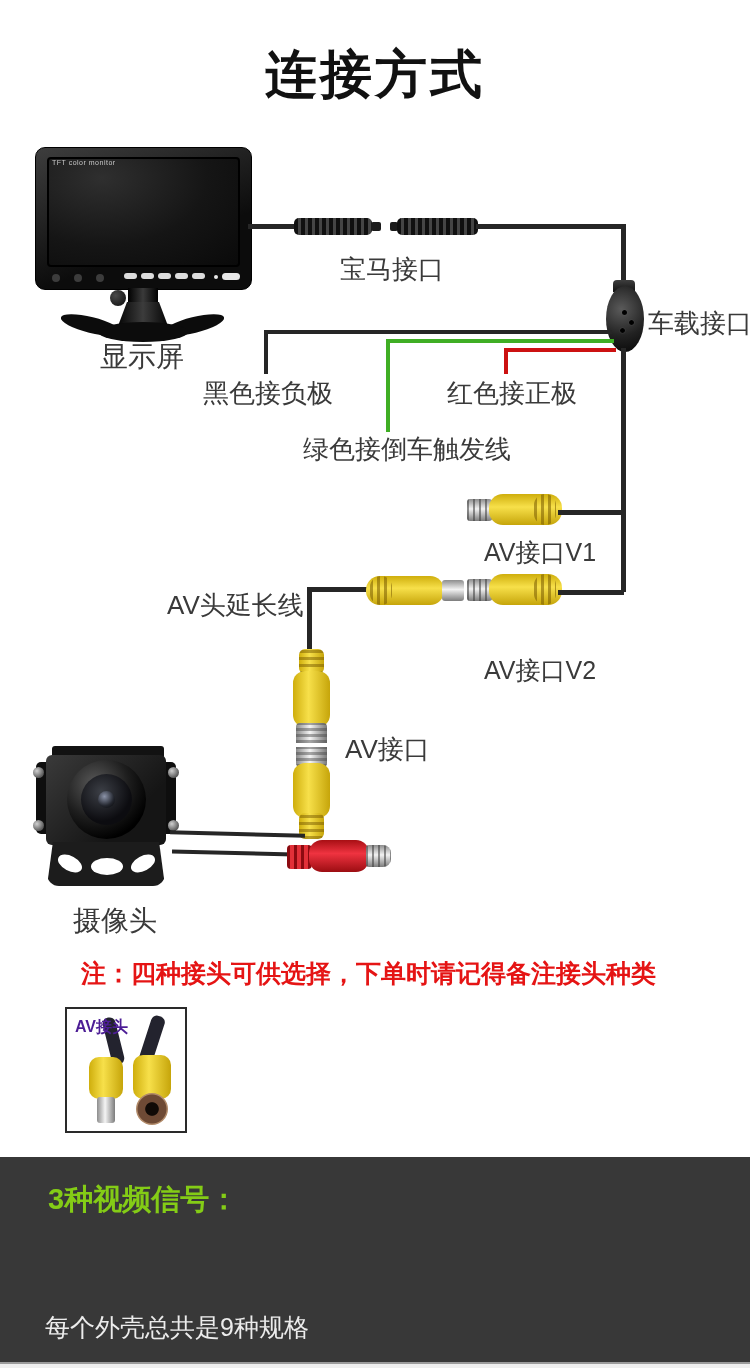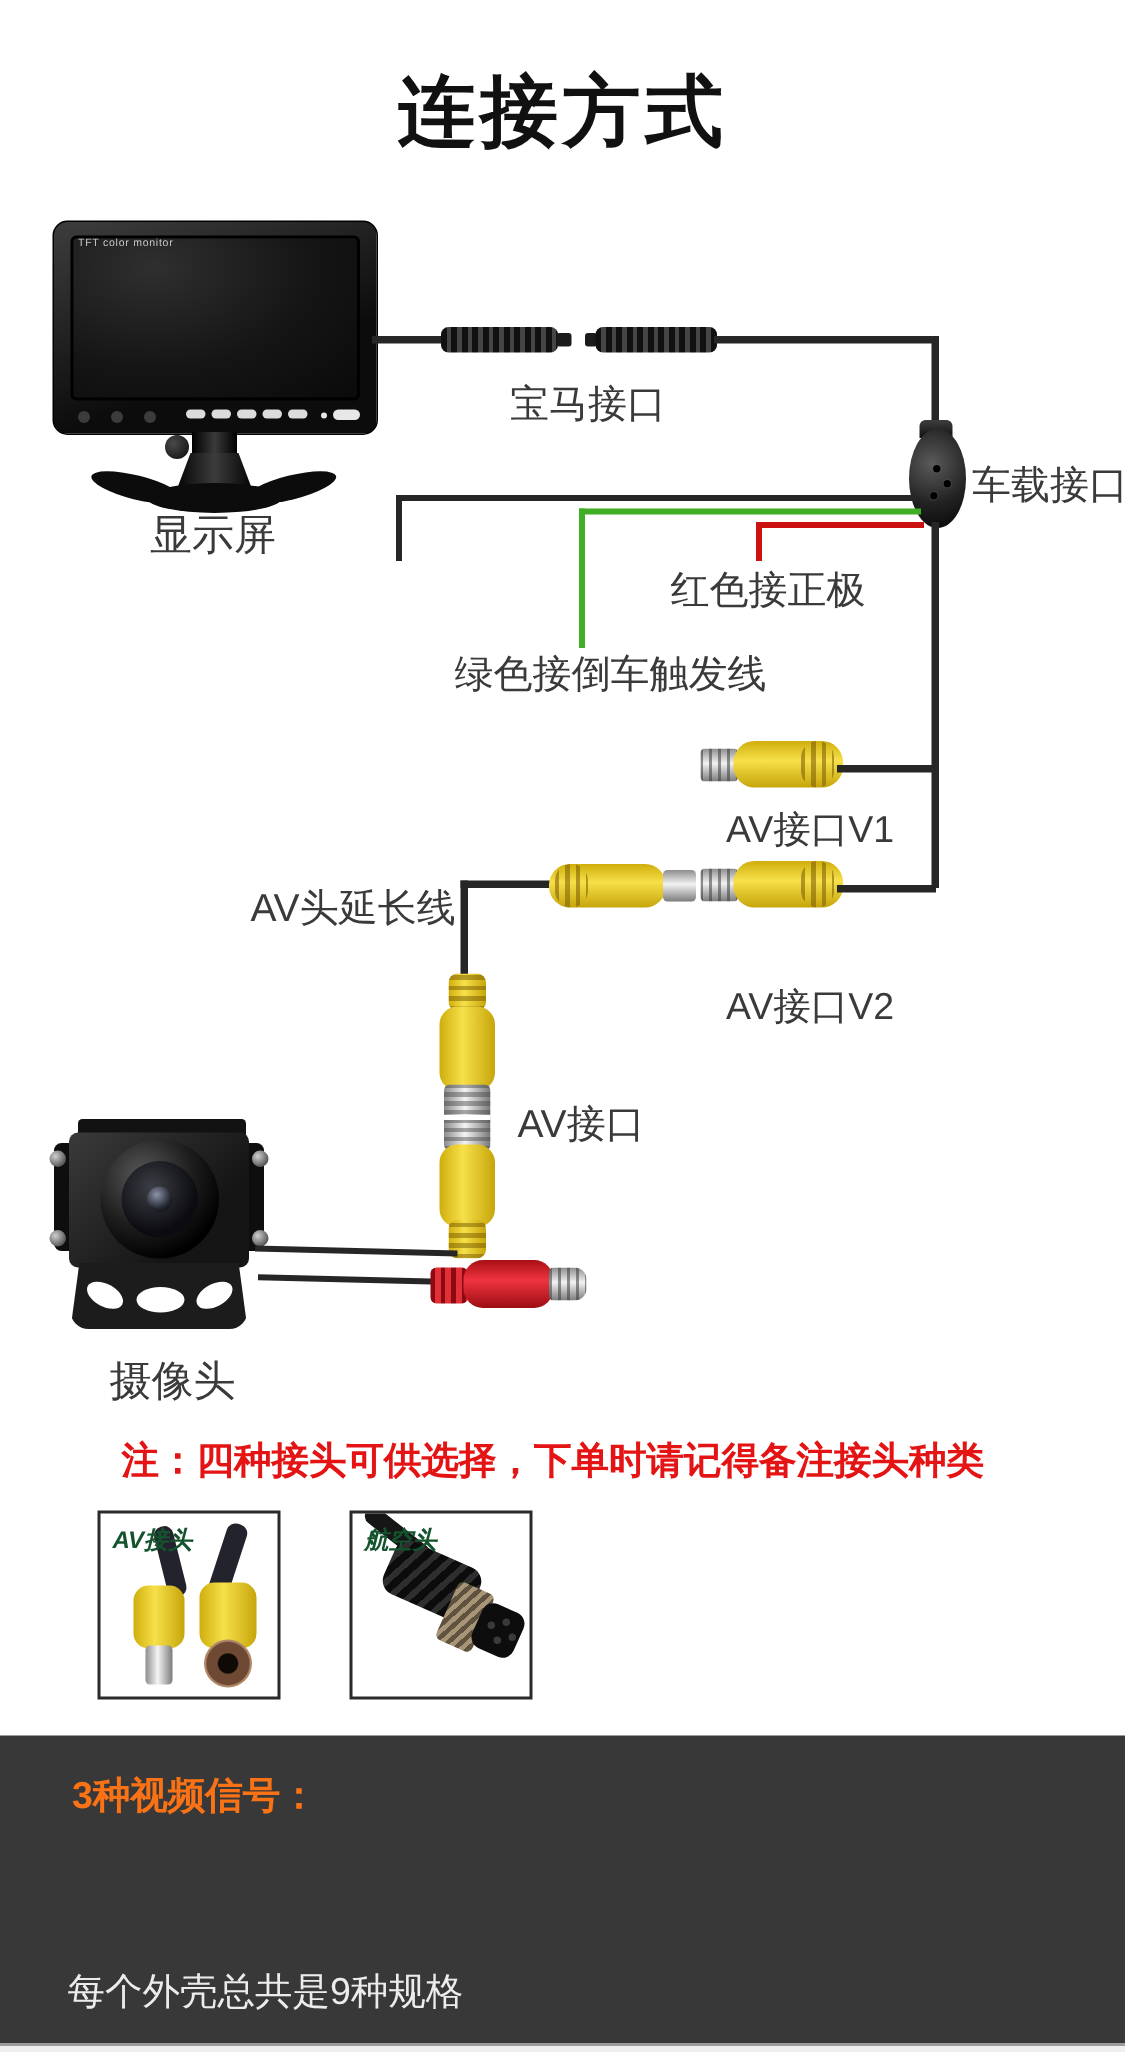"黑色接负极" div.abs { html: none -> <div>黑色接负极</div> }
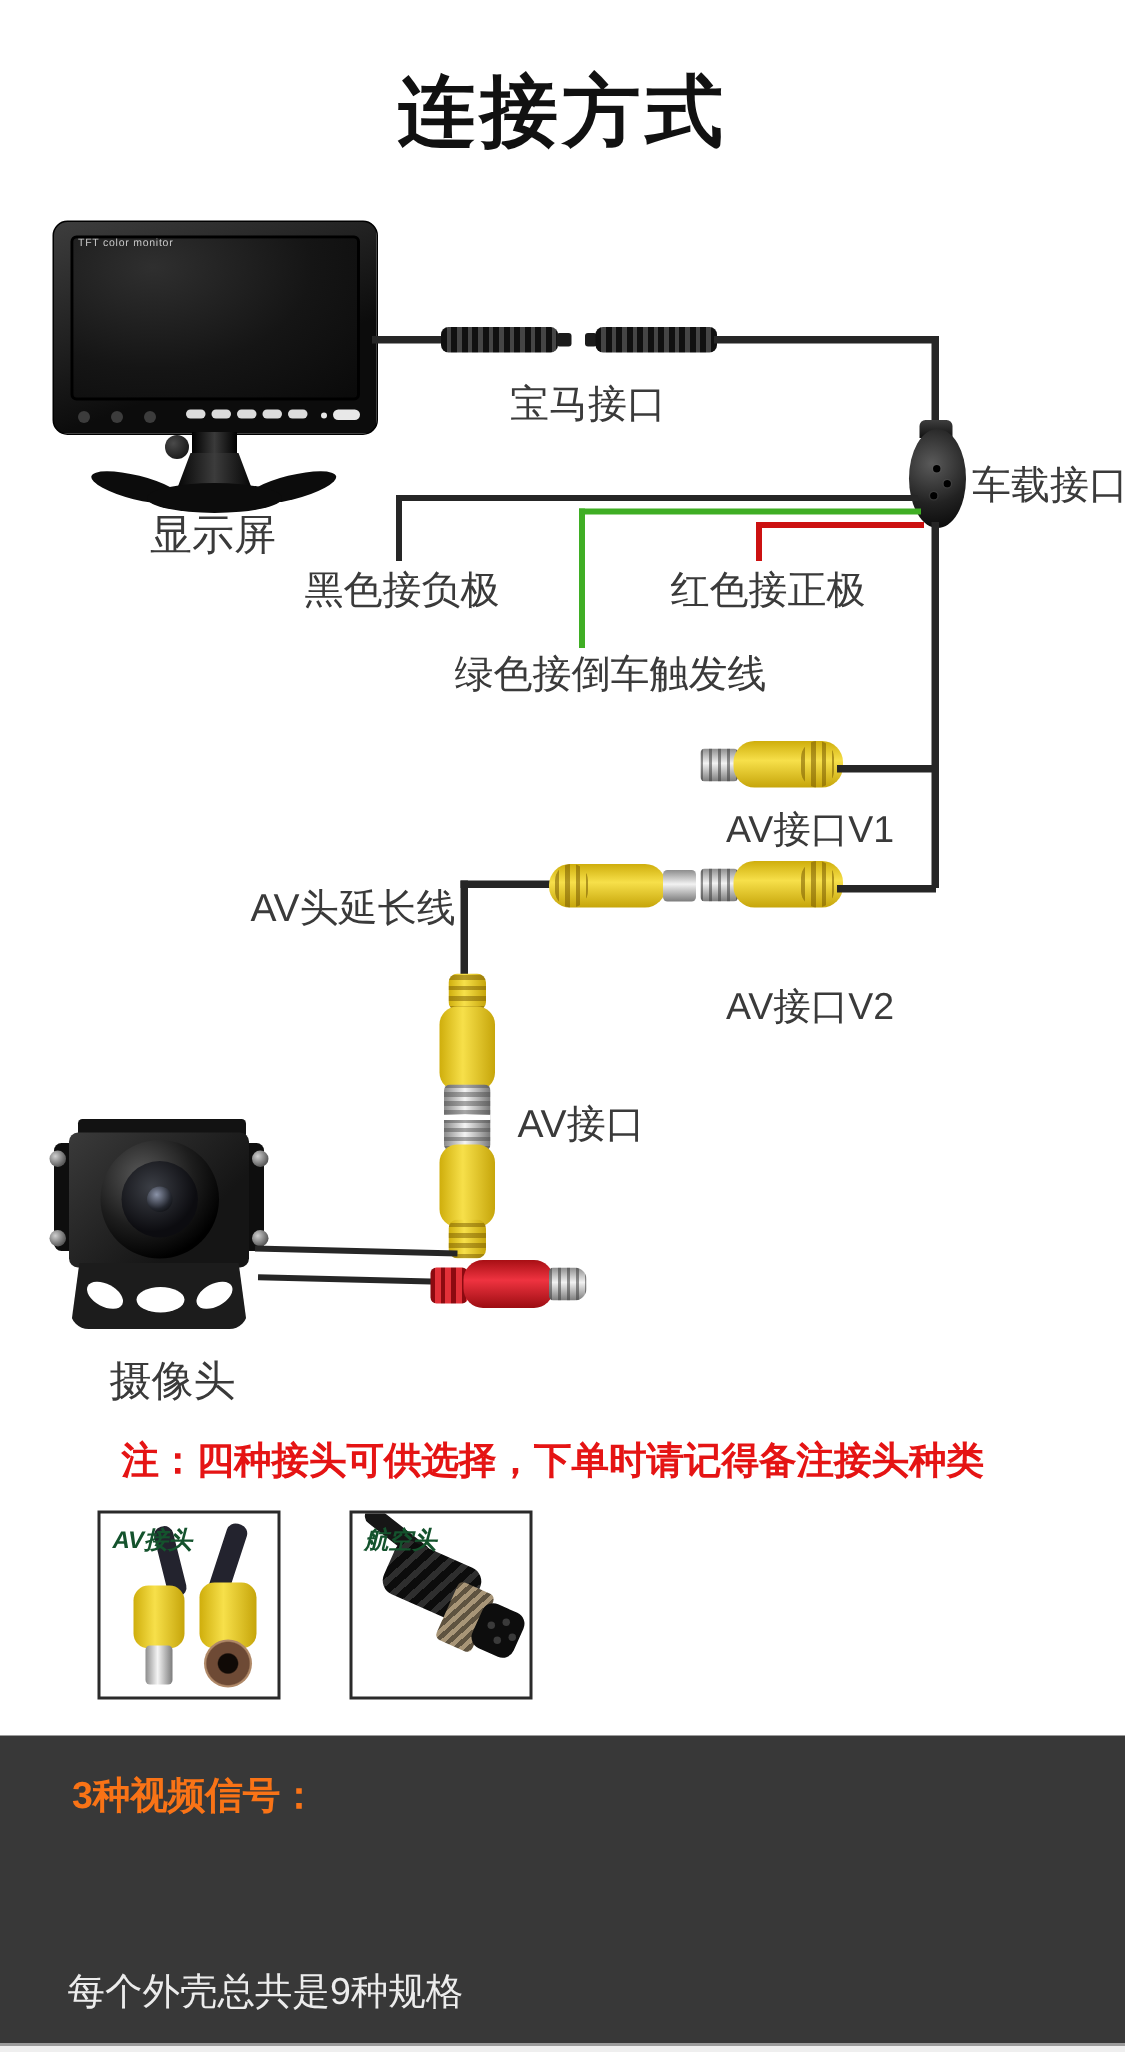"AV接头" .opt-label { color: #14532d -> #4c1d95; font-style: italic -> none }
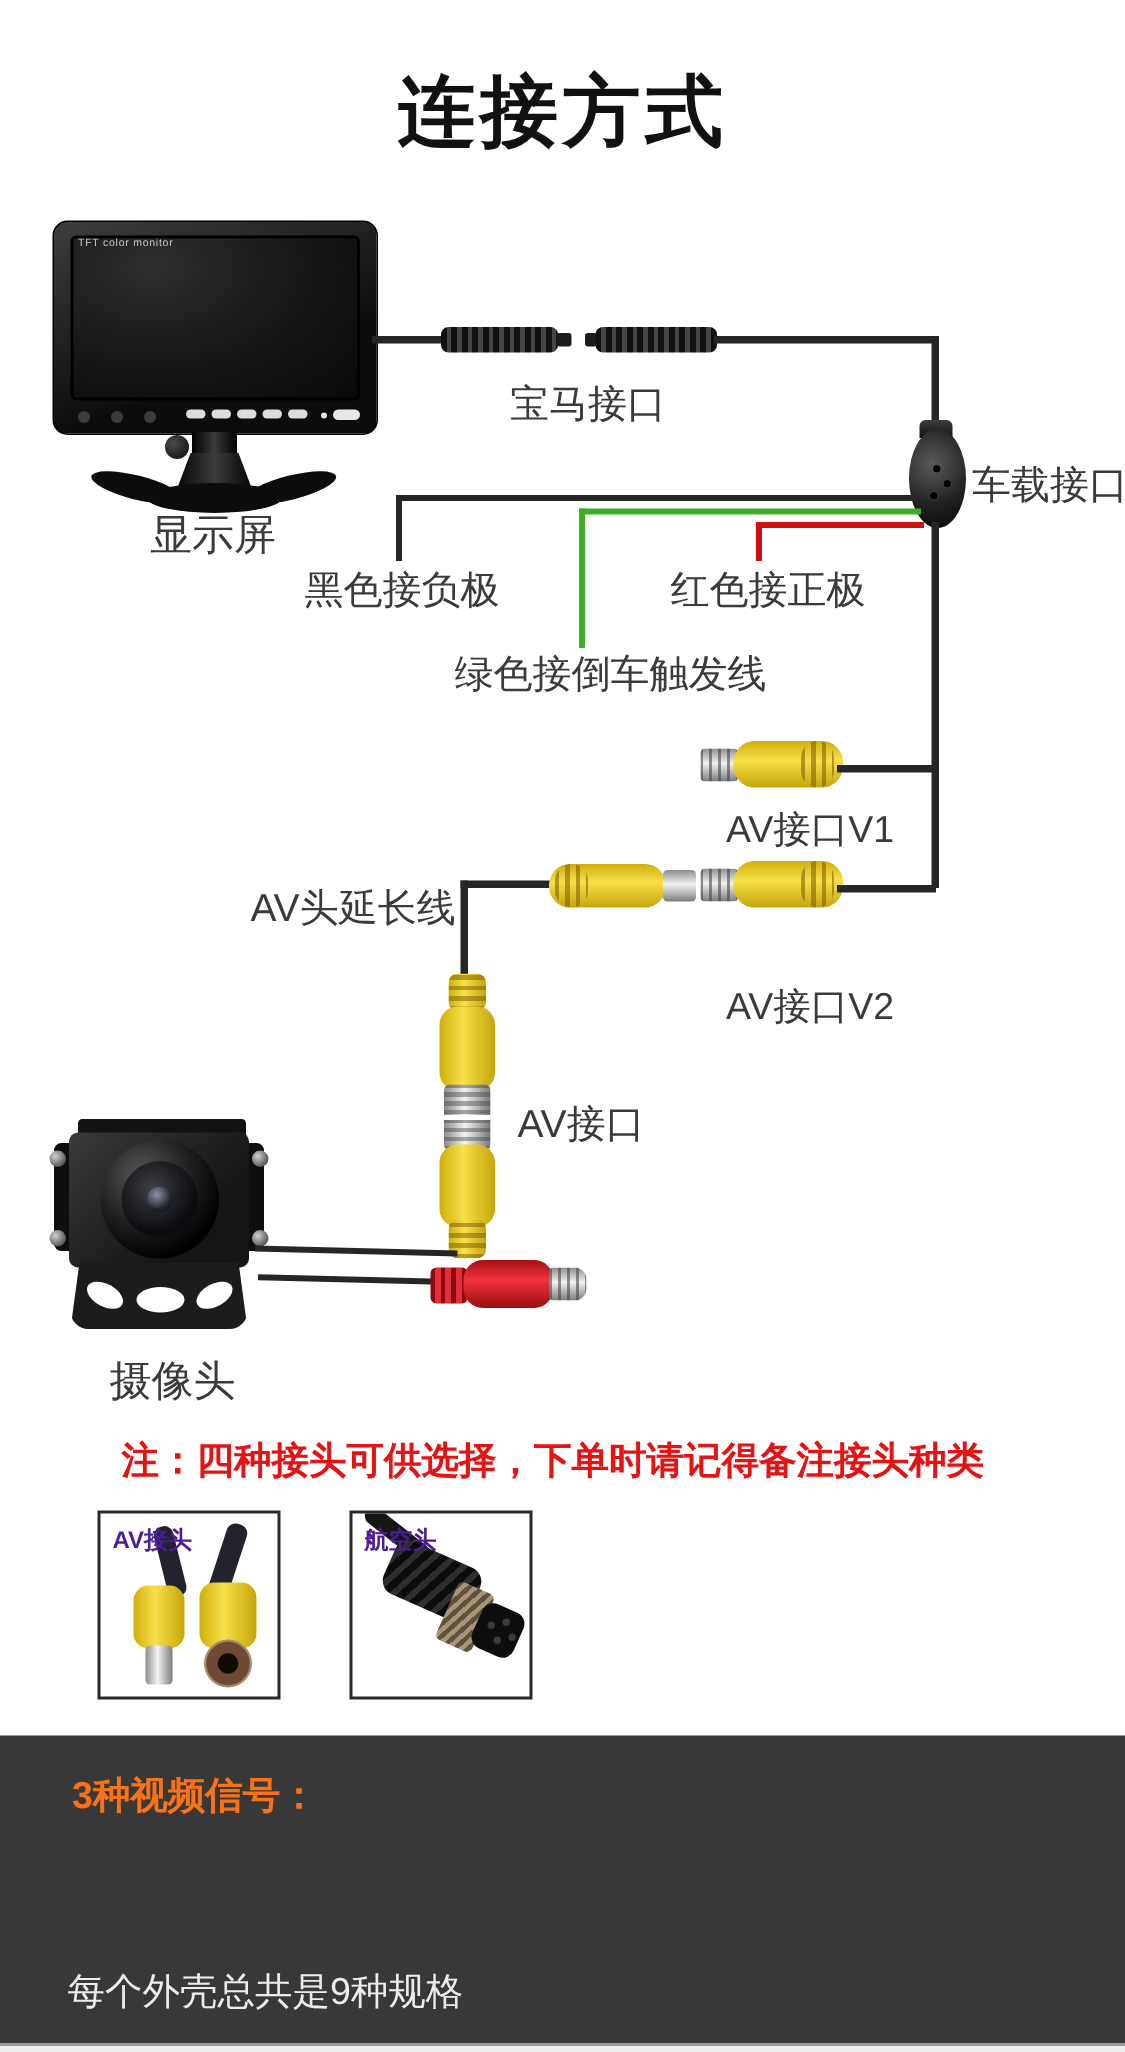"航空头" div.opt-box { html: <div> <div></div> <div></div> <div></div> <div></div> <div></div> <div></div> <div></div> <div></div> <div>航空头</div> </div> -> none }
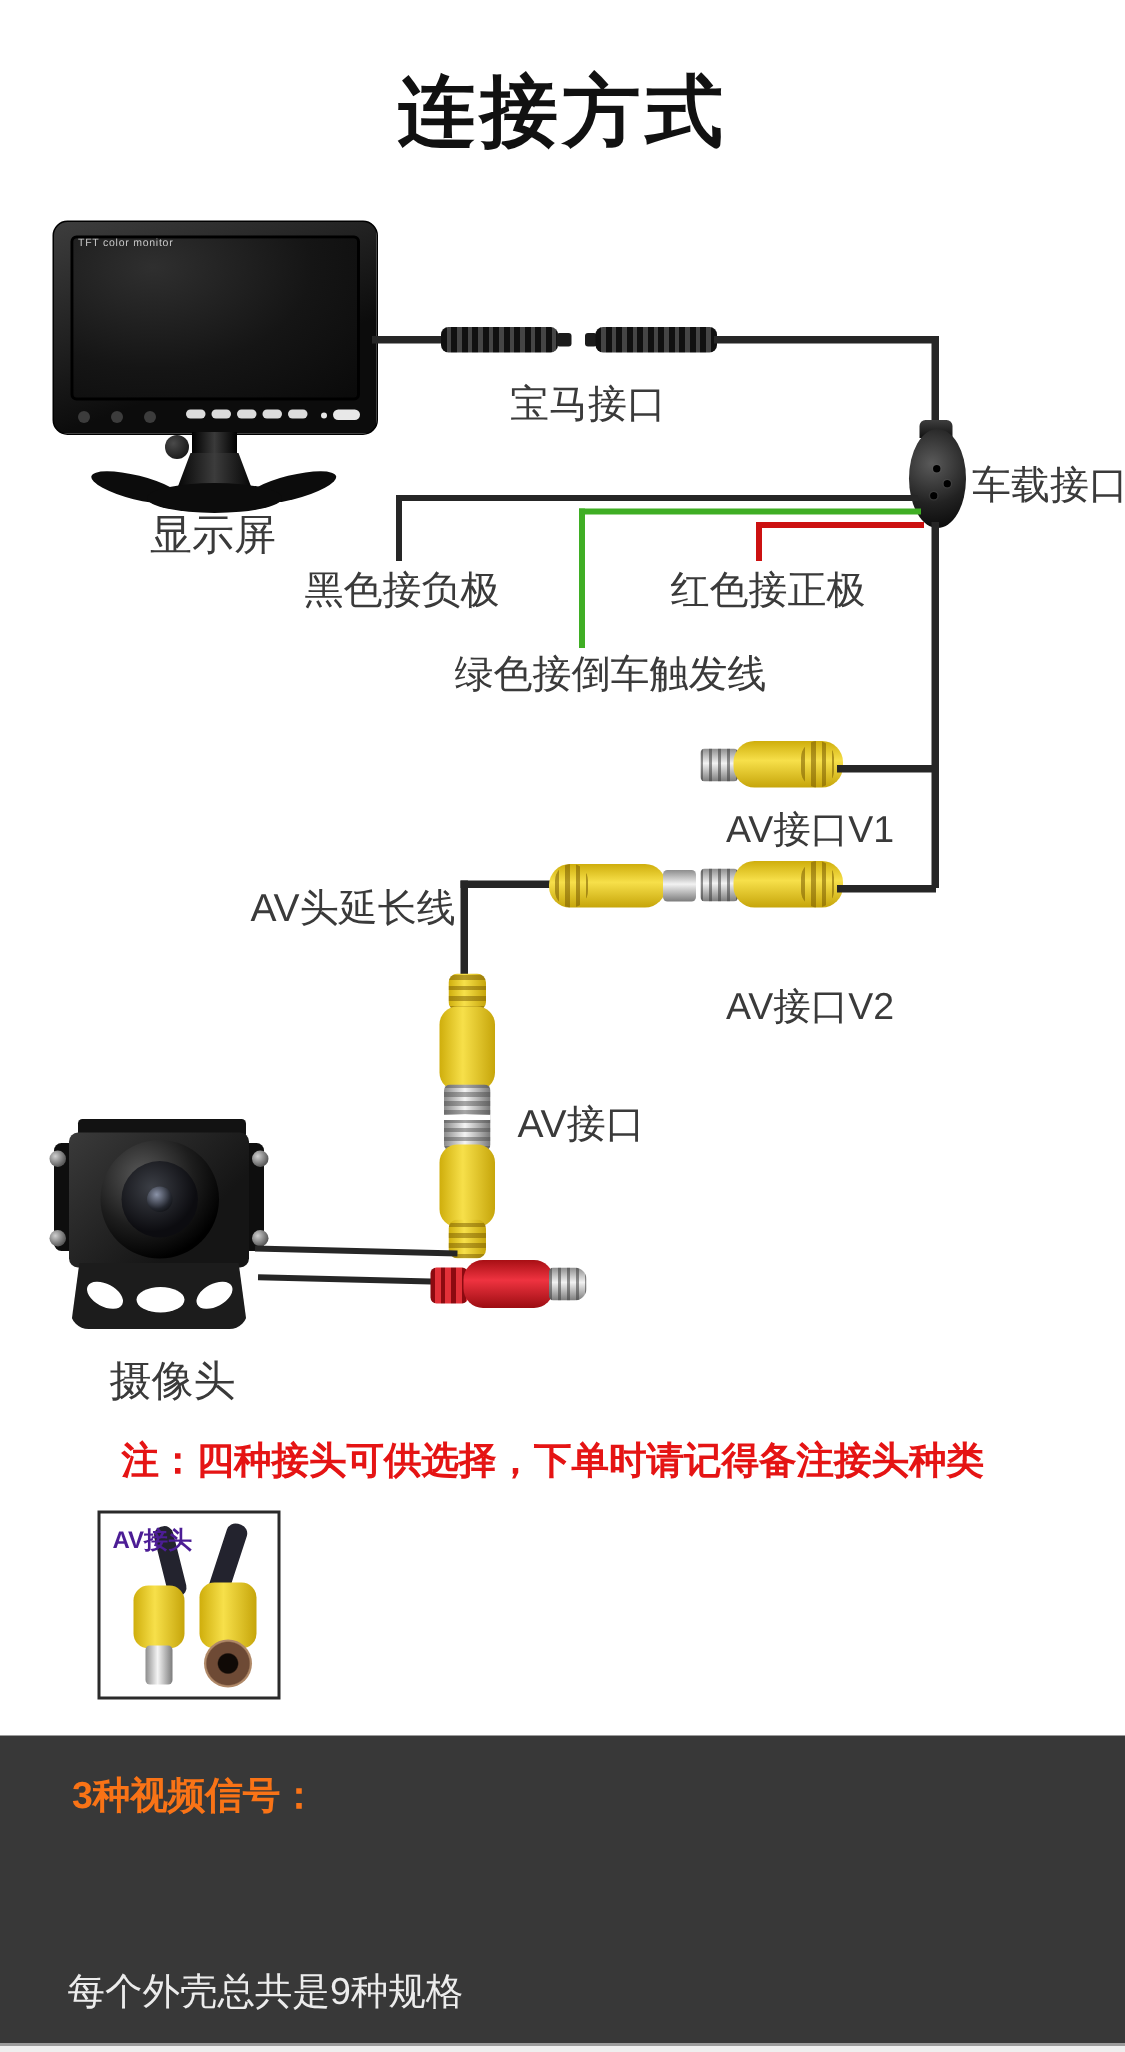"3种视频信号：" .footer-title { color: #f97316 -> #84cc16; font-size: 25px -> 29px }
